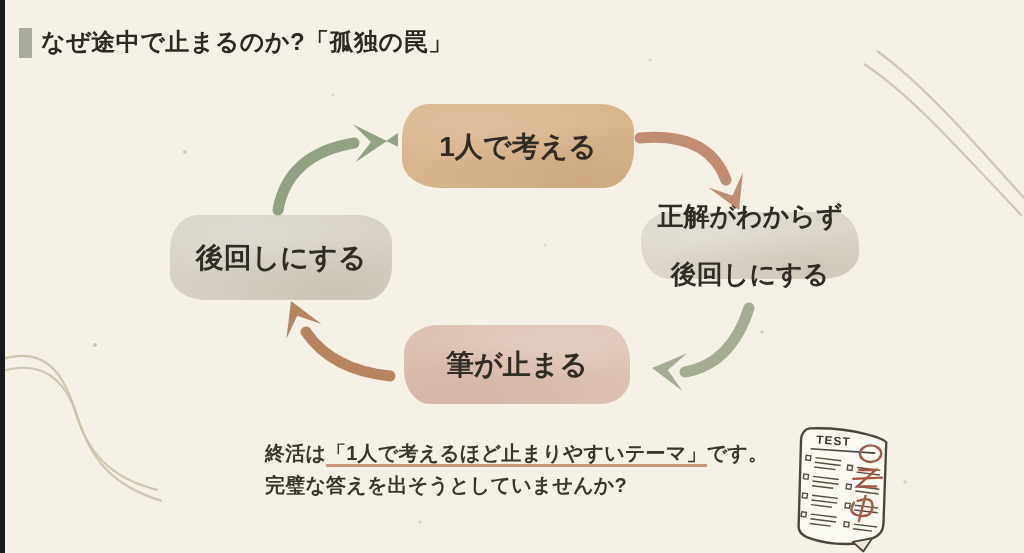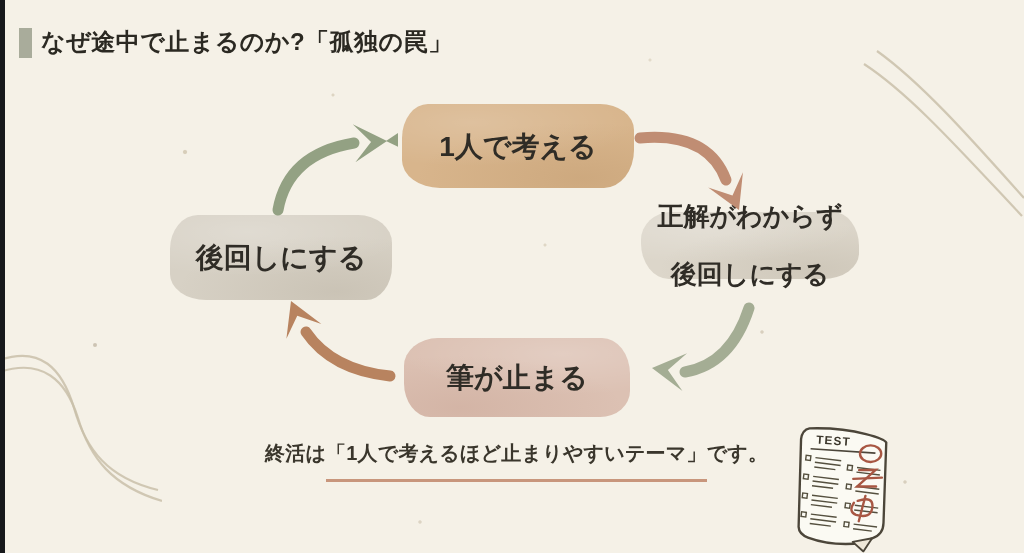"筆が止まる" .node-bottom { top: 338px -> 325px }
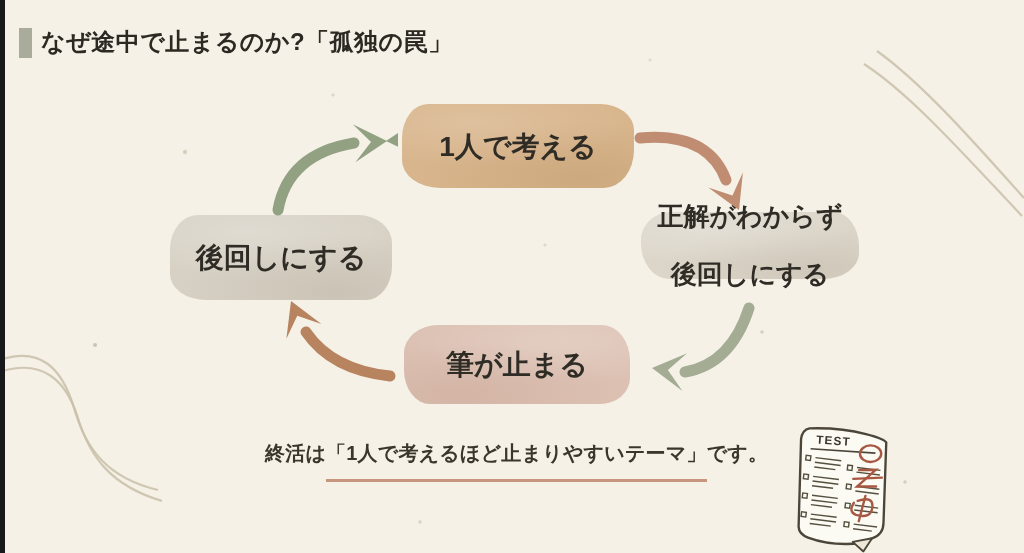"「1人で考えるほど止まりやすいテーマ」" .note .u { padding-bottom: 15px -> 0 }
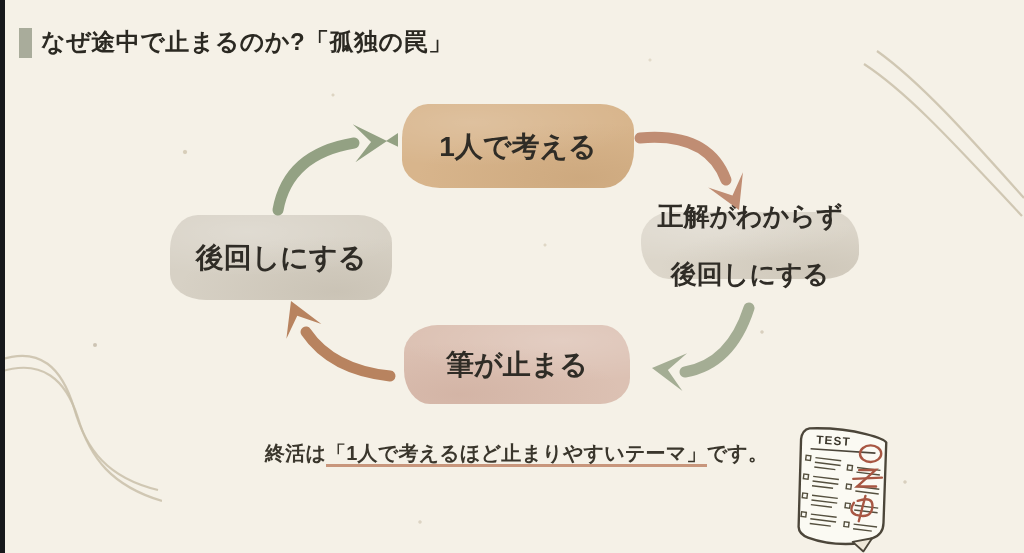"完璧な答えを出そうとしていませんか?" div { html: none -> <div>完璧な答えを出そうとしていませんか?</div> }
